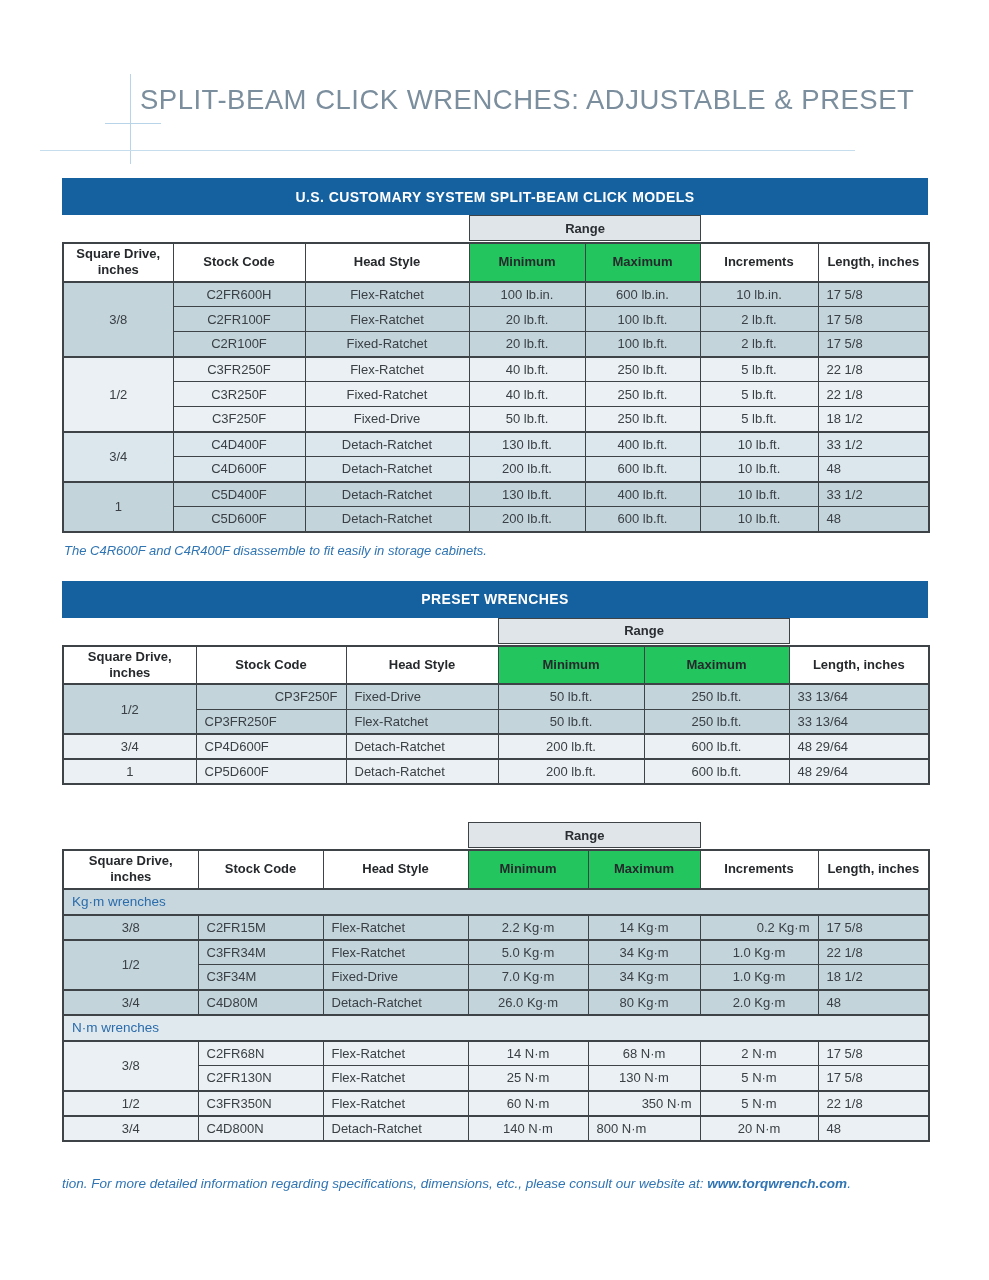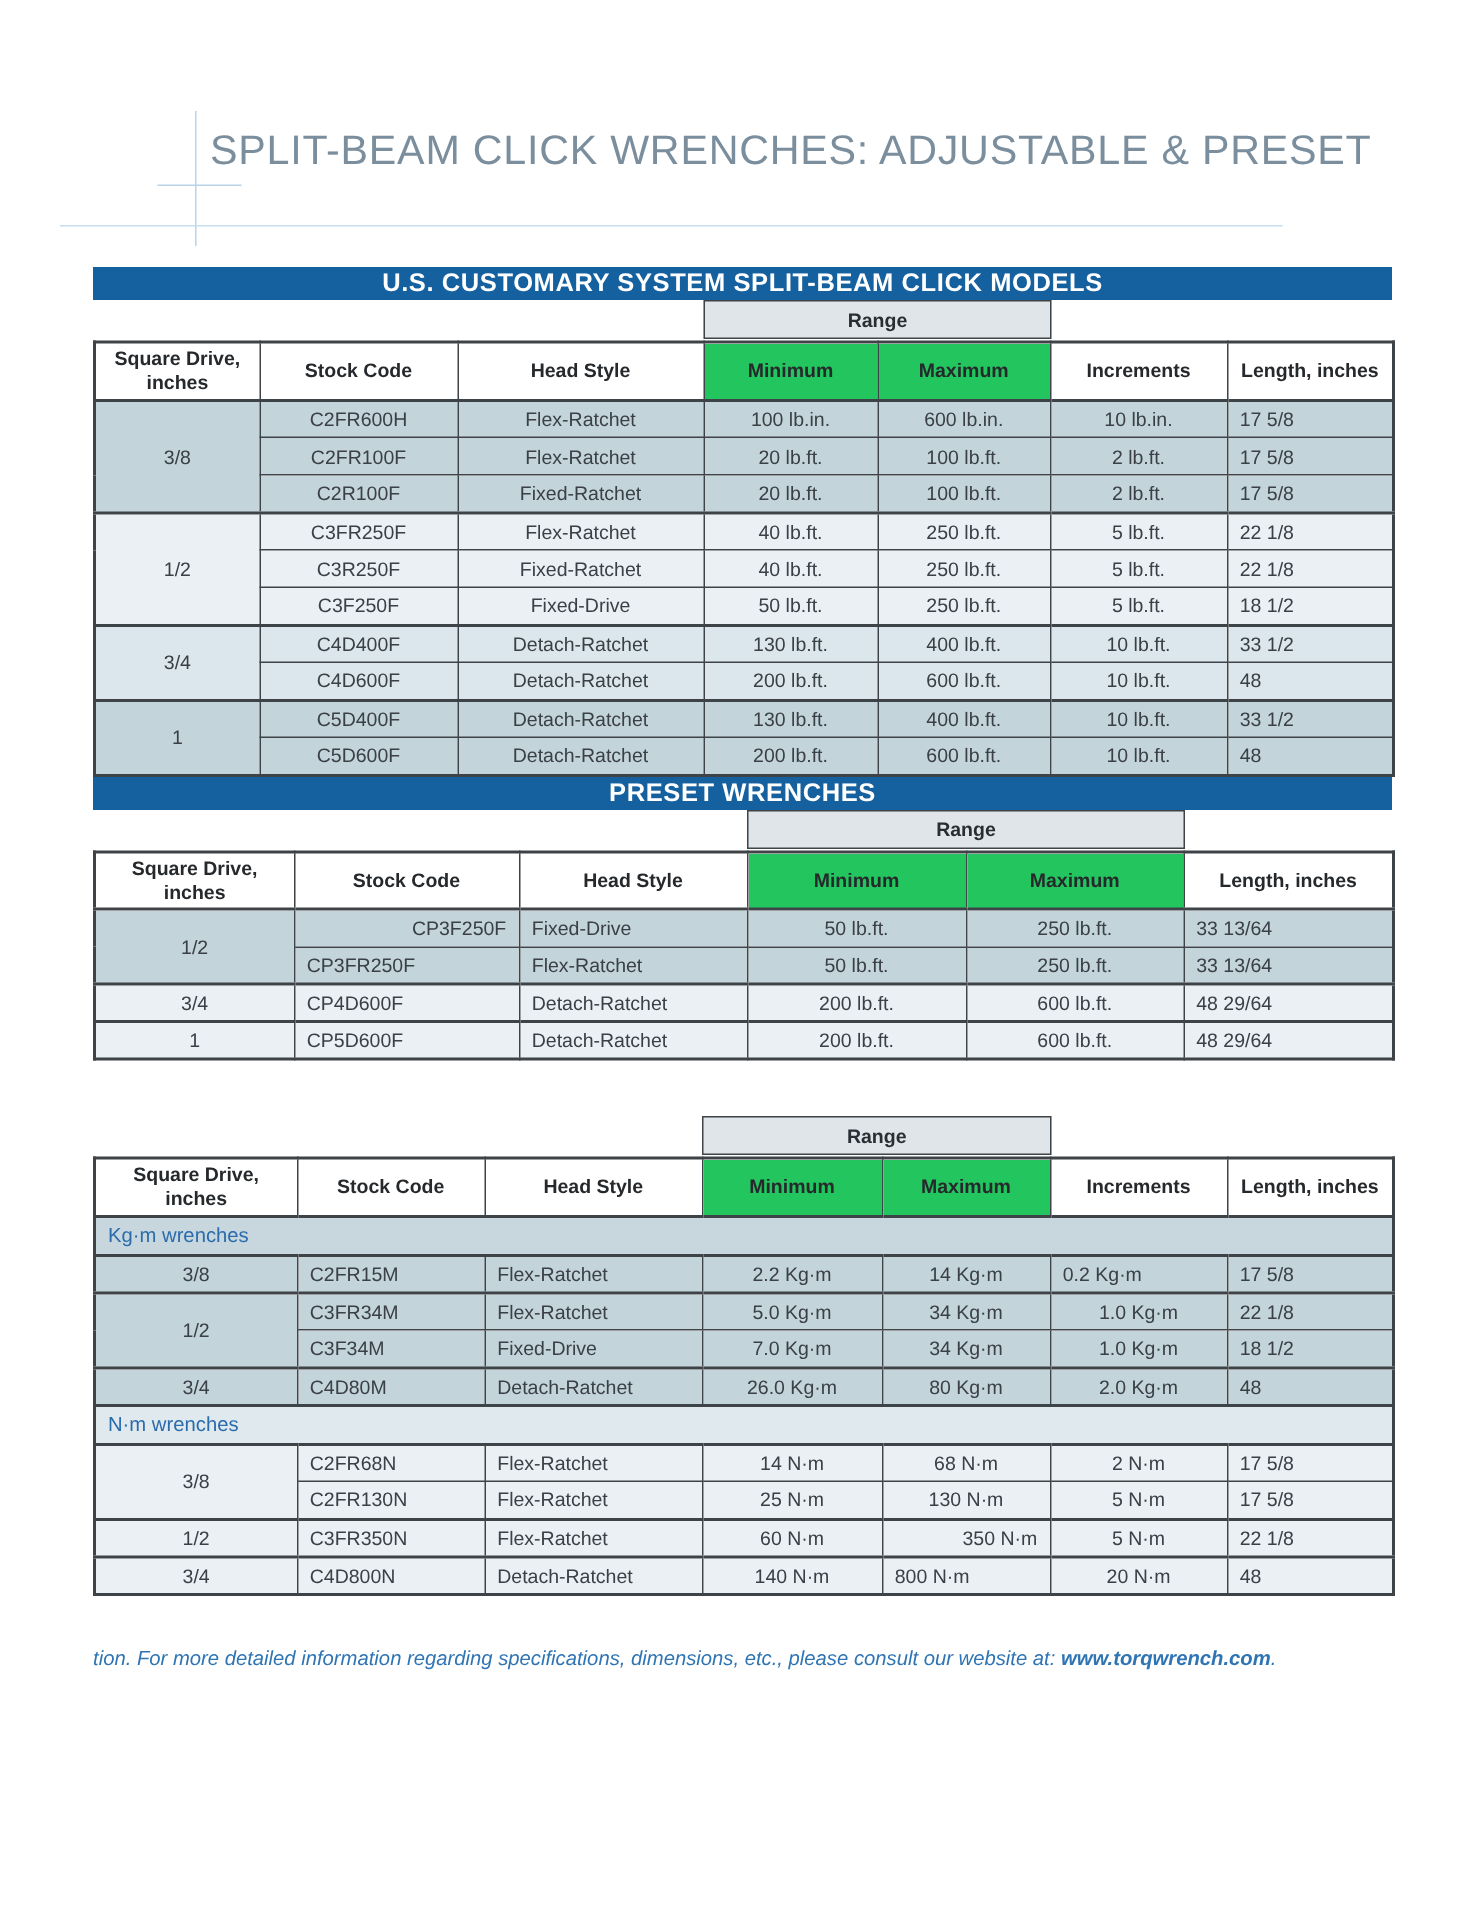"U.S. CUSTOMARY SYSTEM SPLIT-BEAM CLICK" .banner { font-size: 17px -> 14px; height: 22px -> 37px }
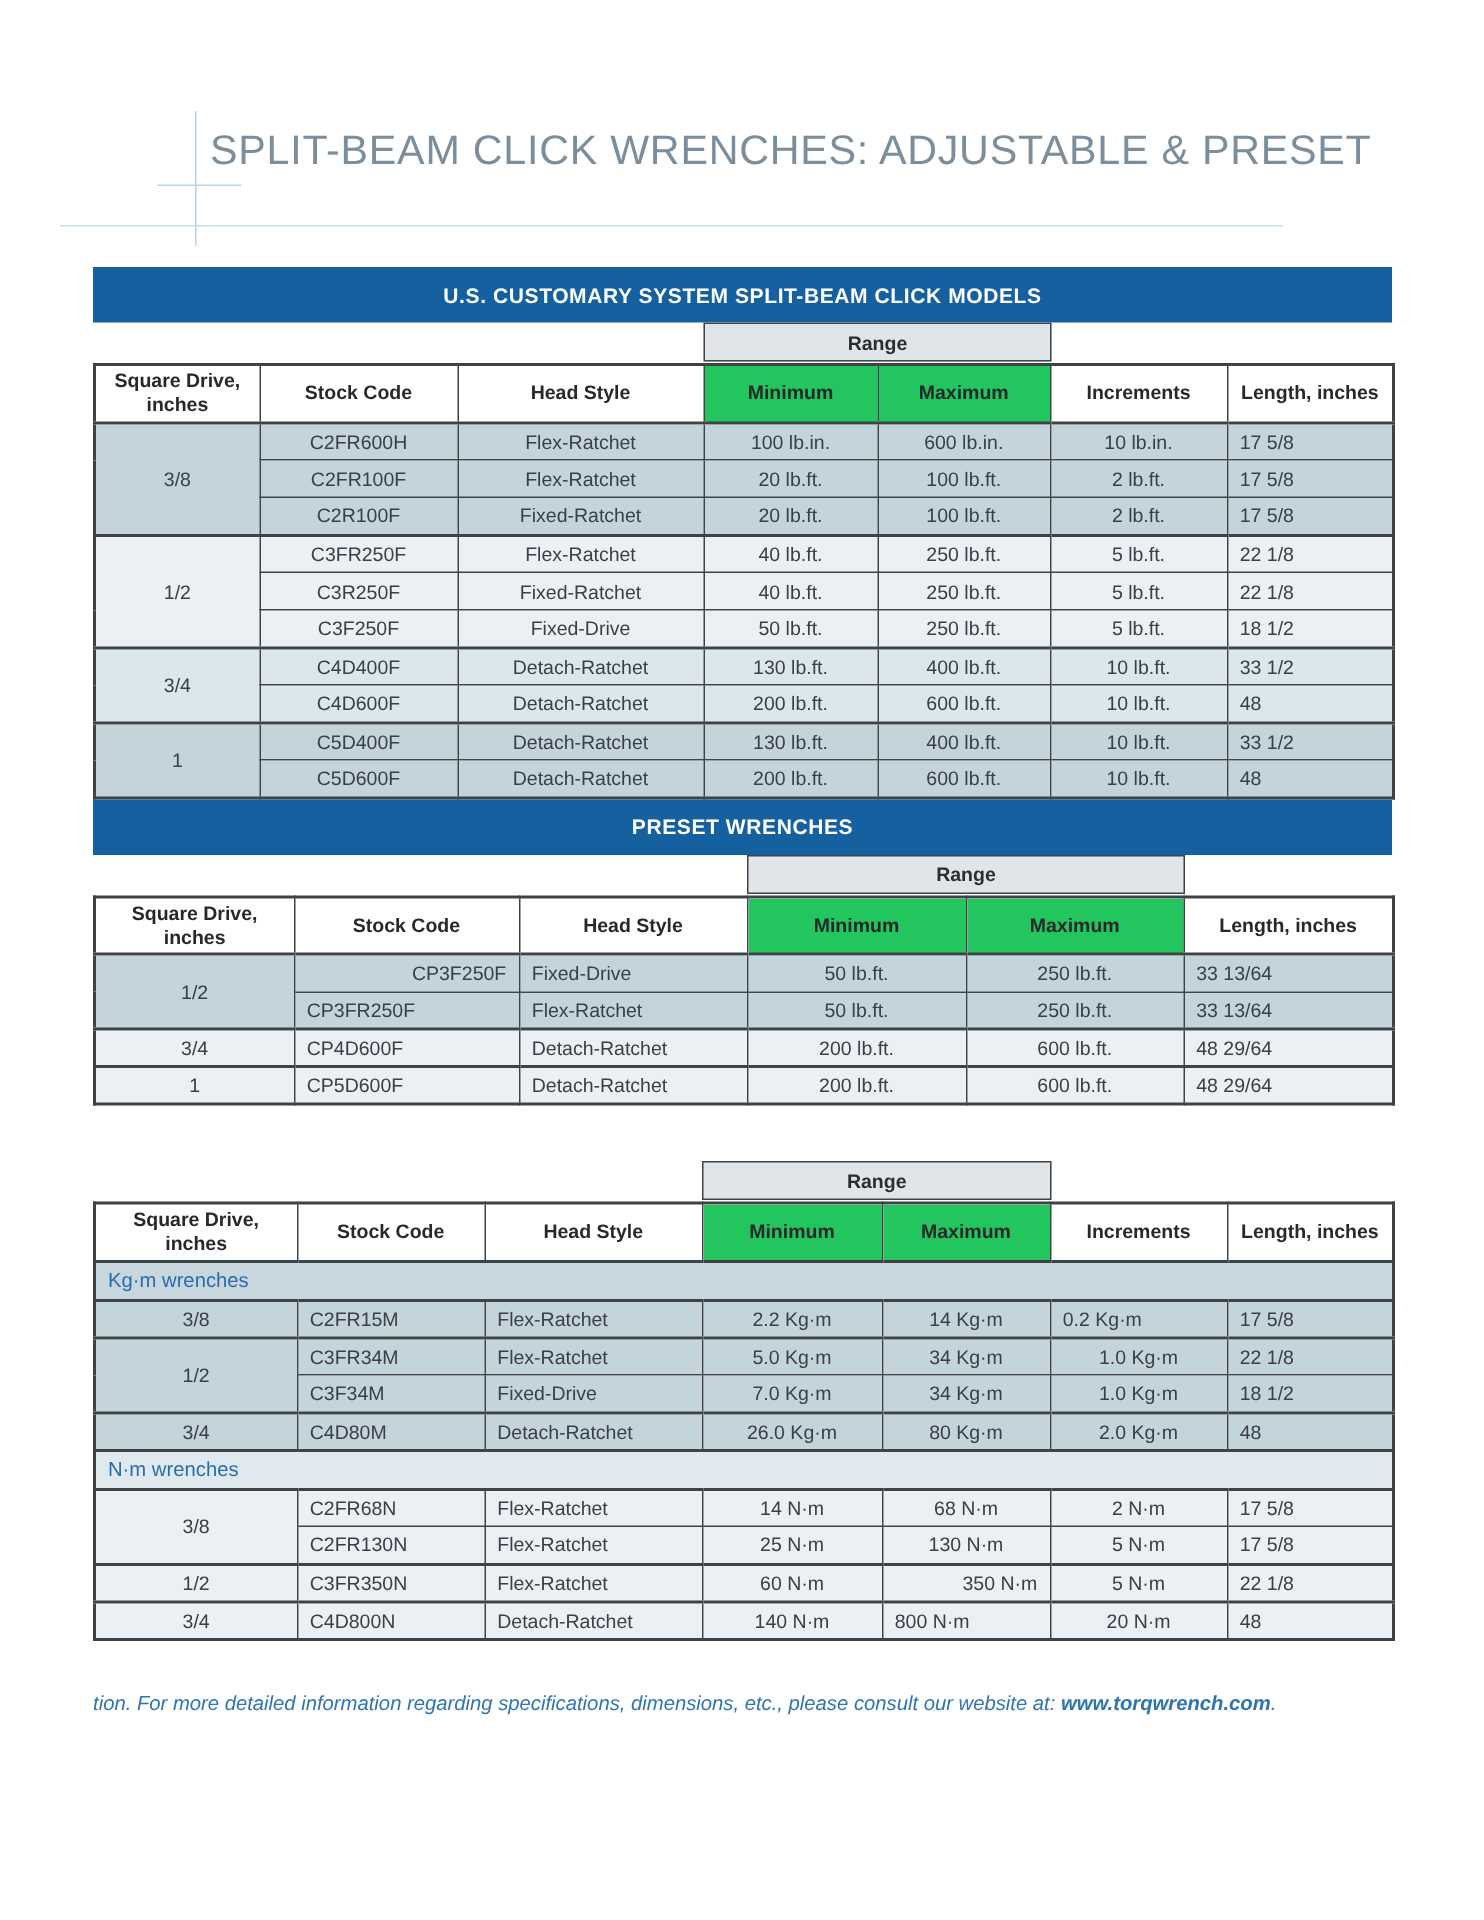"The C4R600F and C4R400F disassemble" div.note { html: none -> <div>The C4R600F and C4R400F disassemble to fit easily in storage cabinets.</div> }
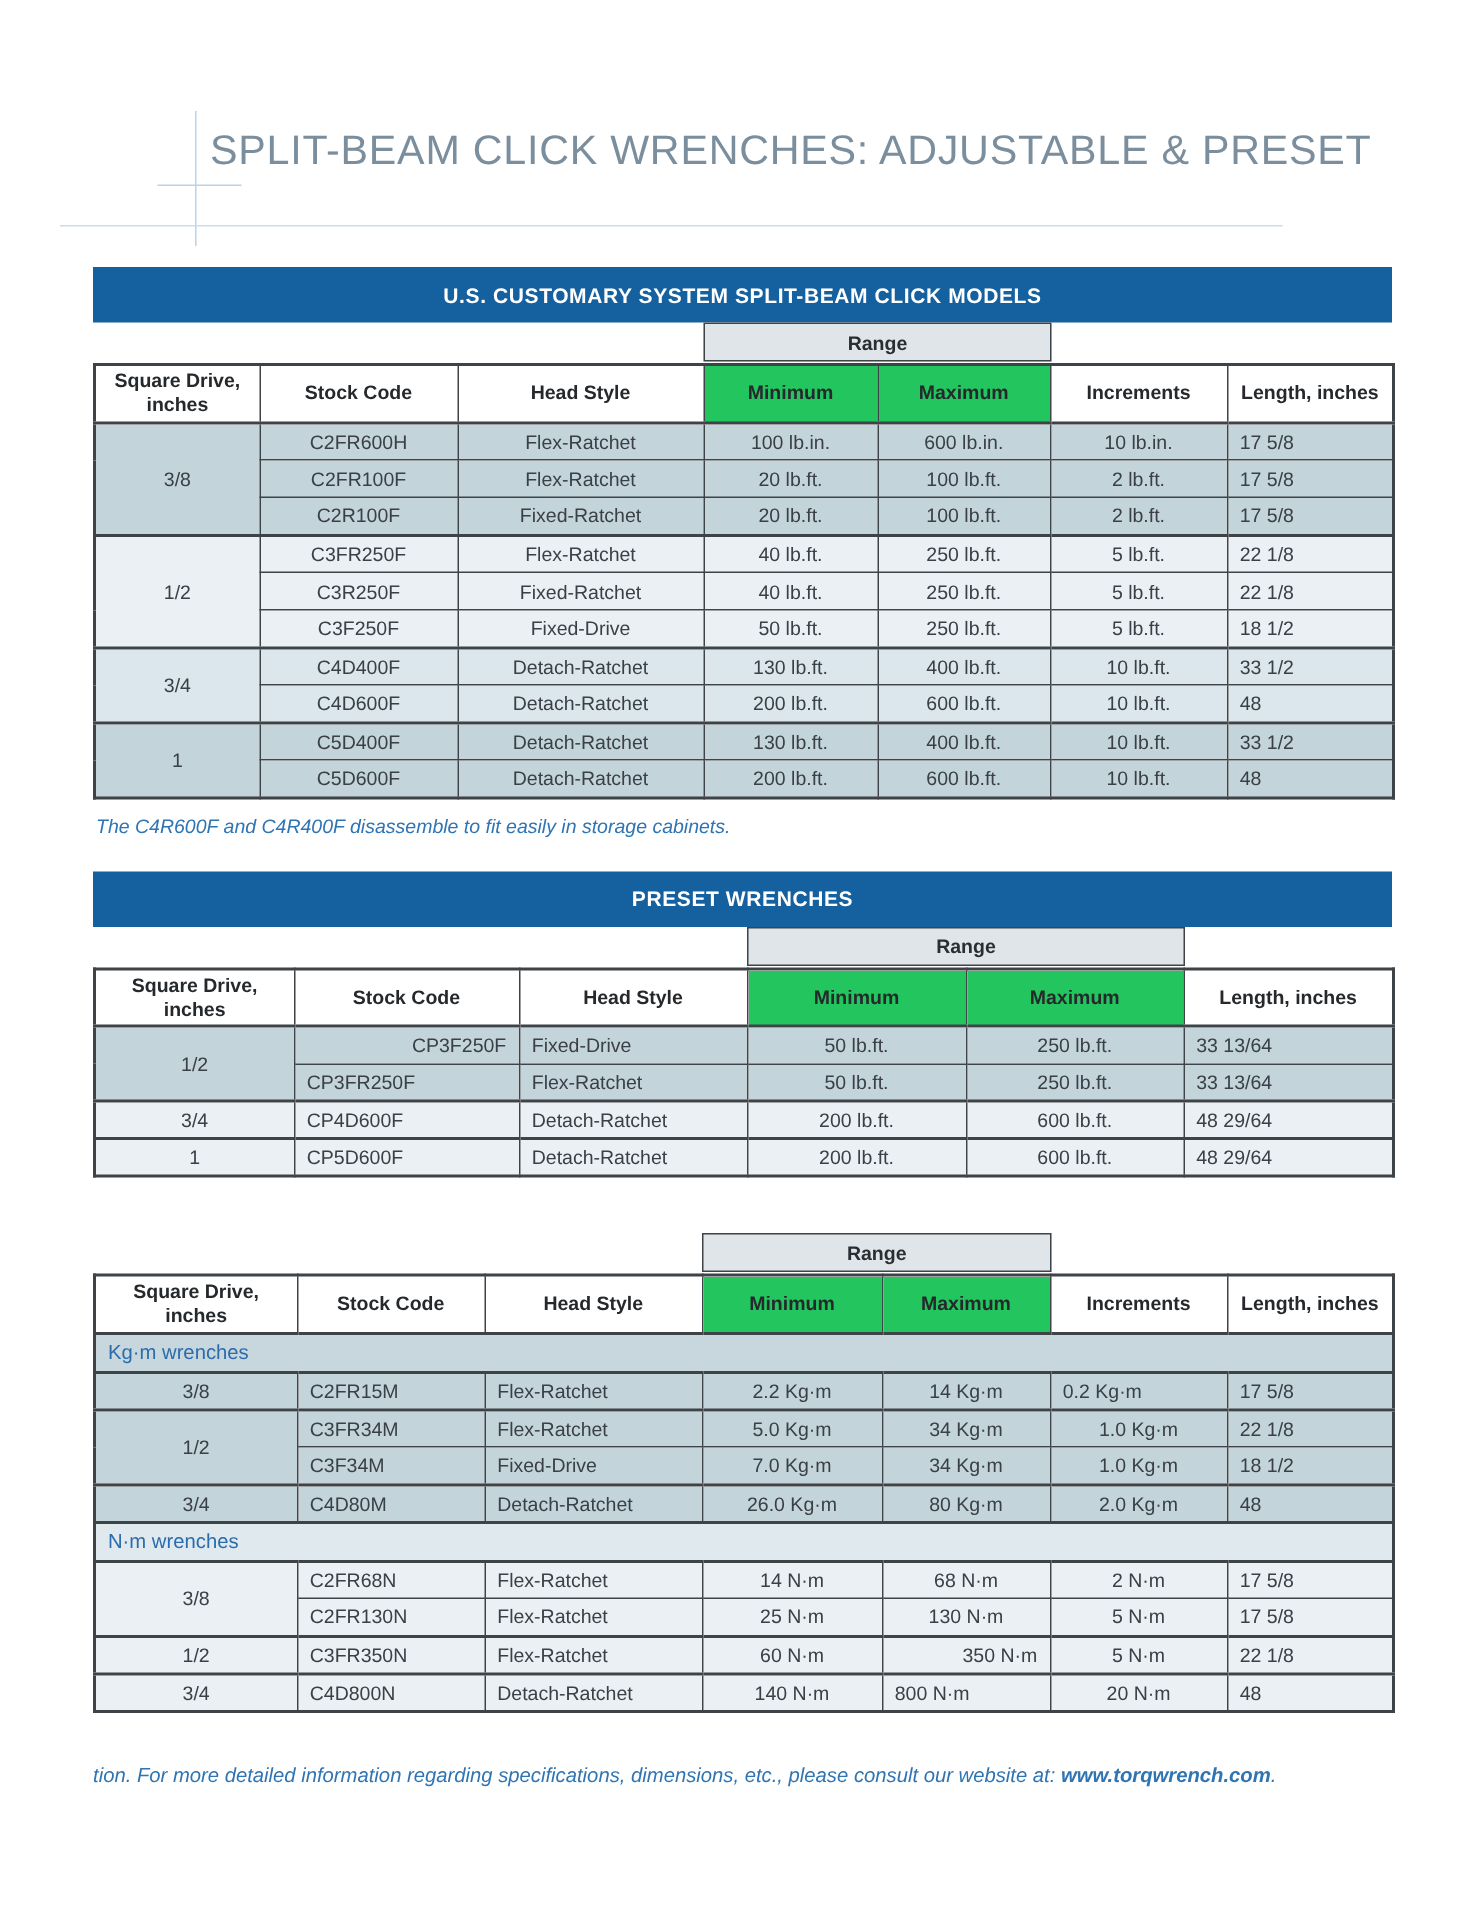"0.2 Kg·m" td.shade-medium { text-align: left -> right }
